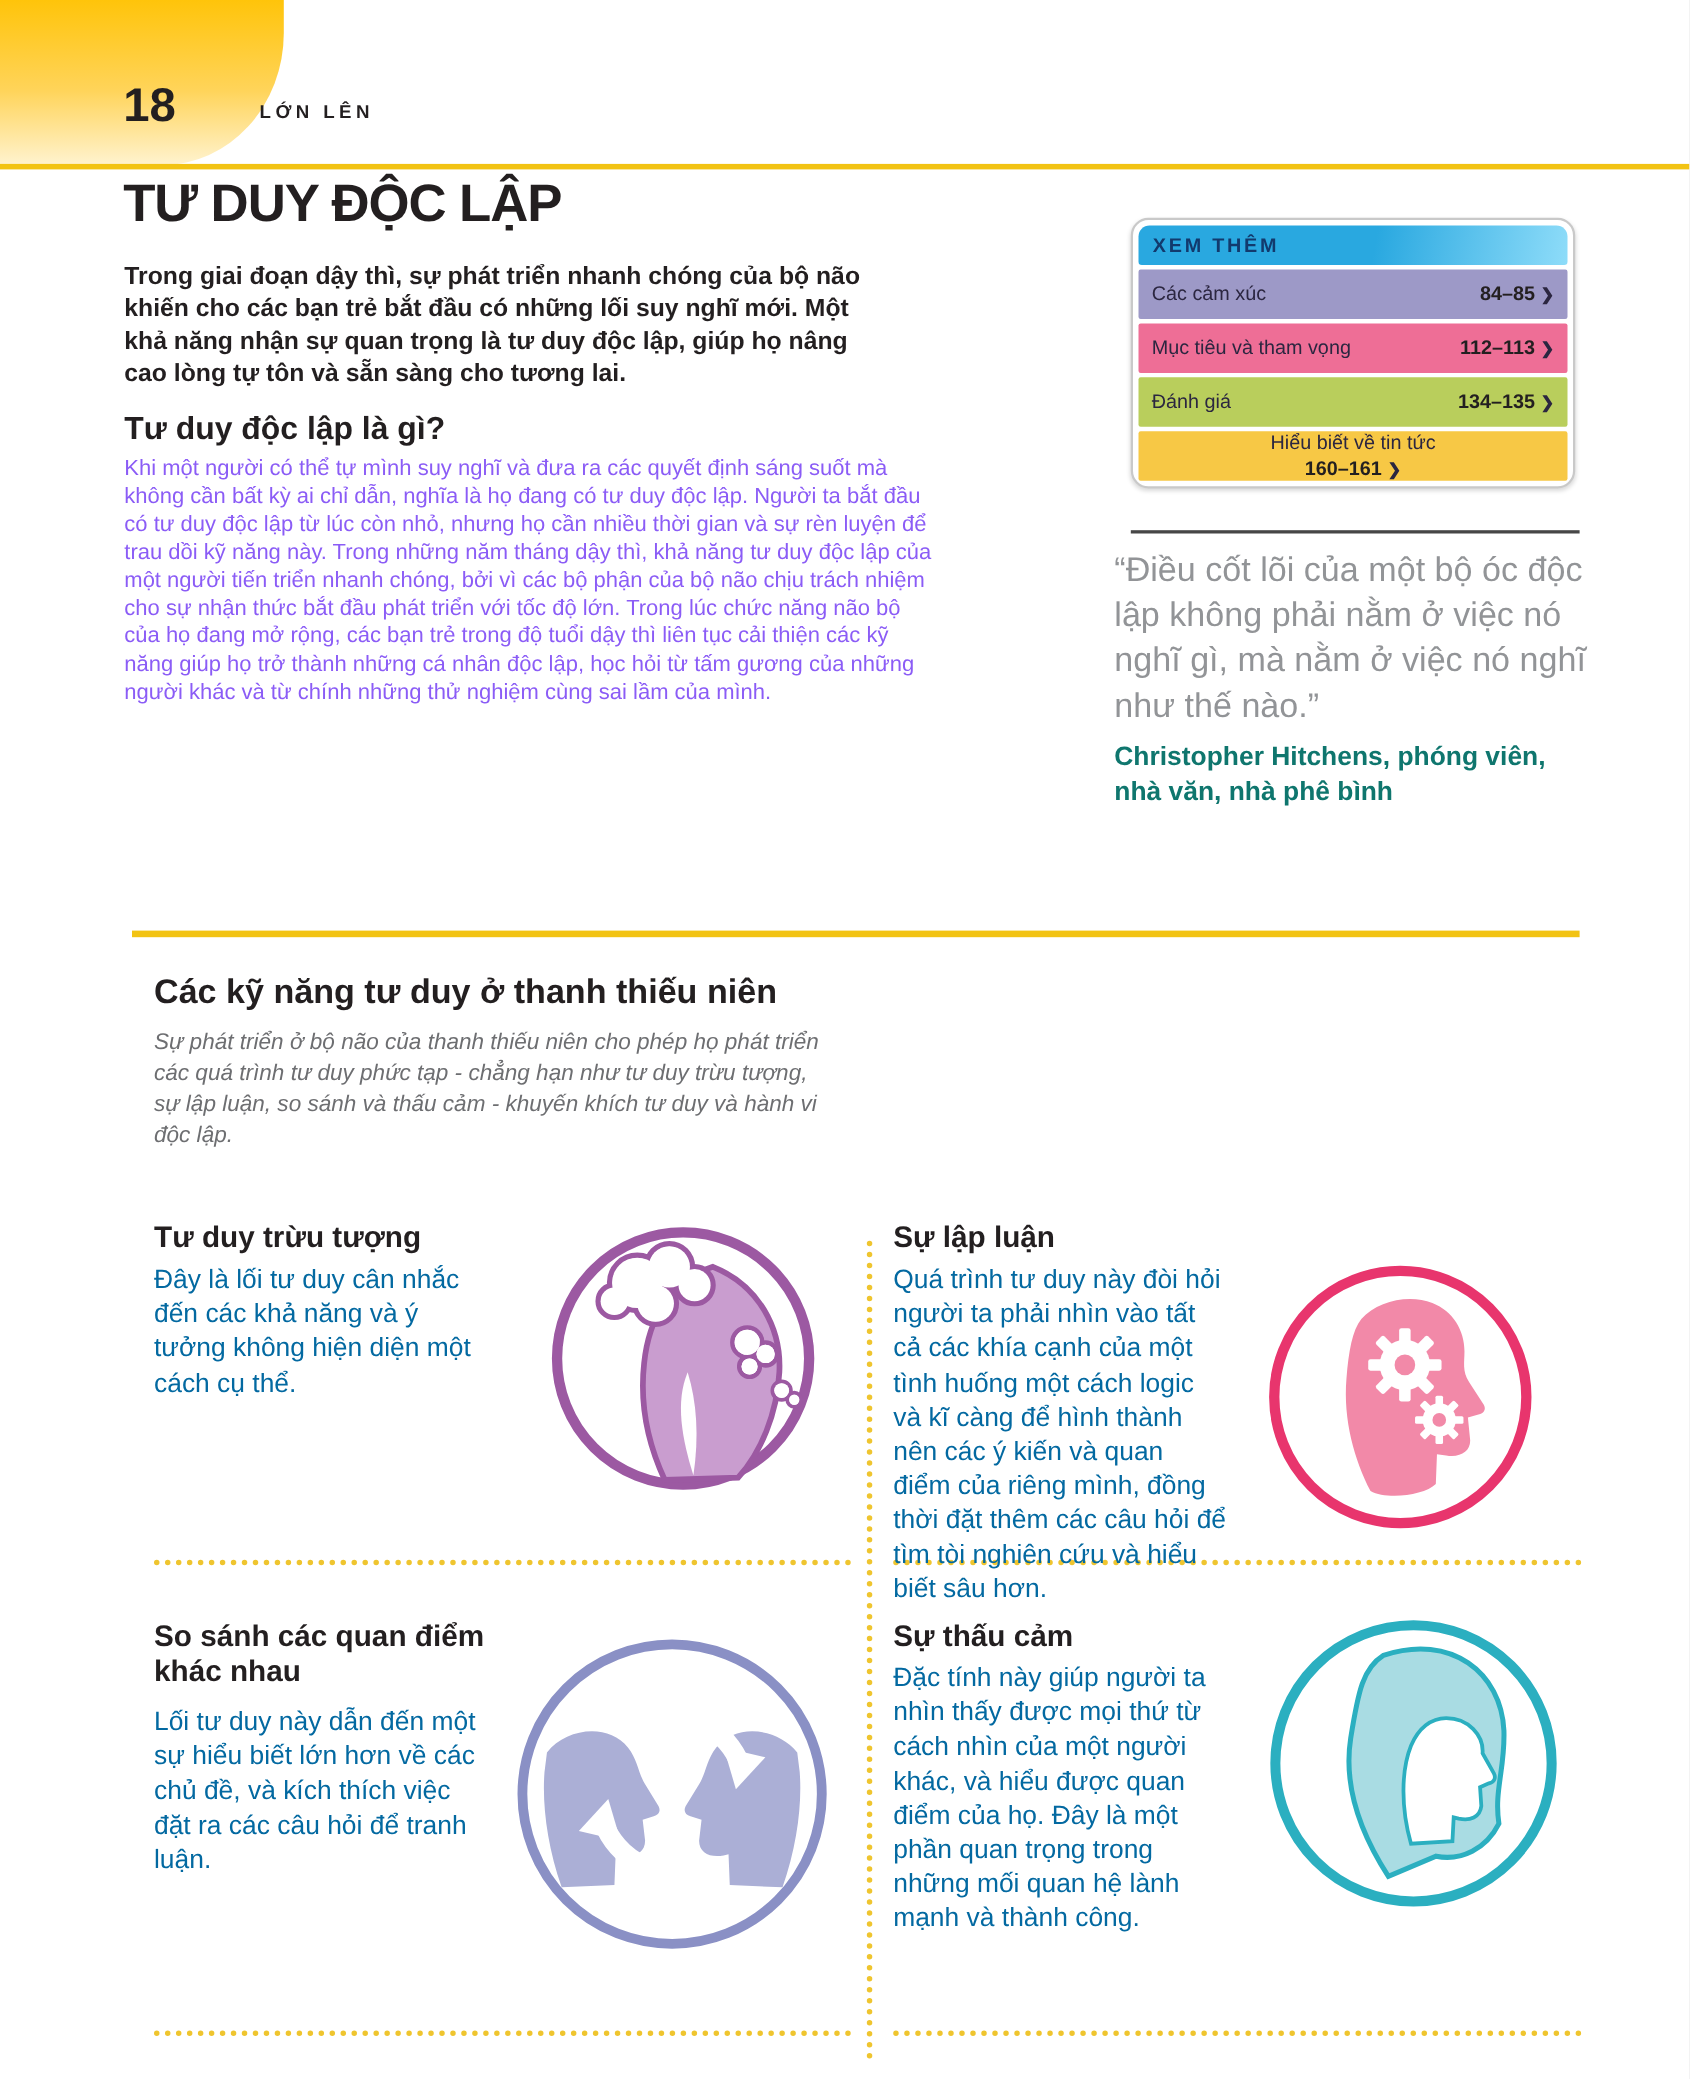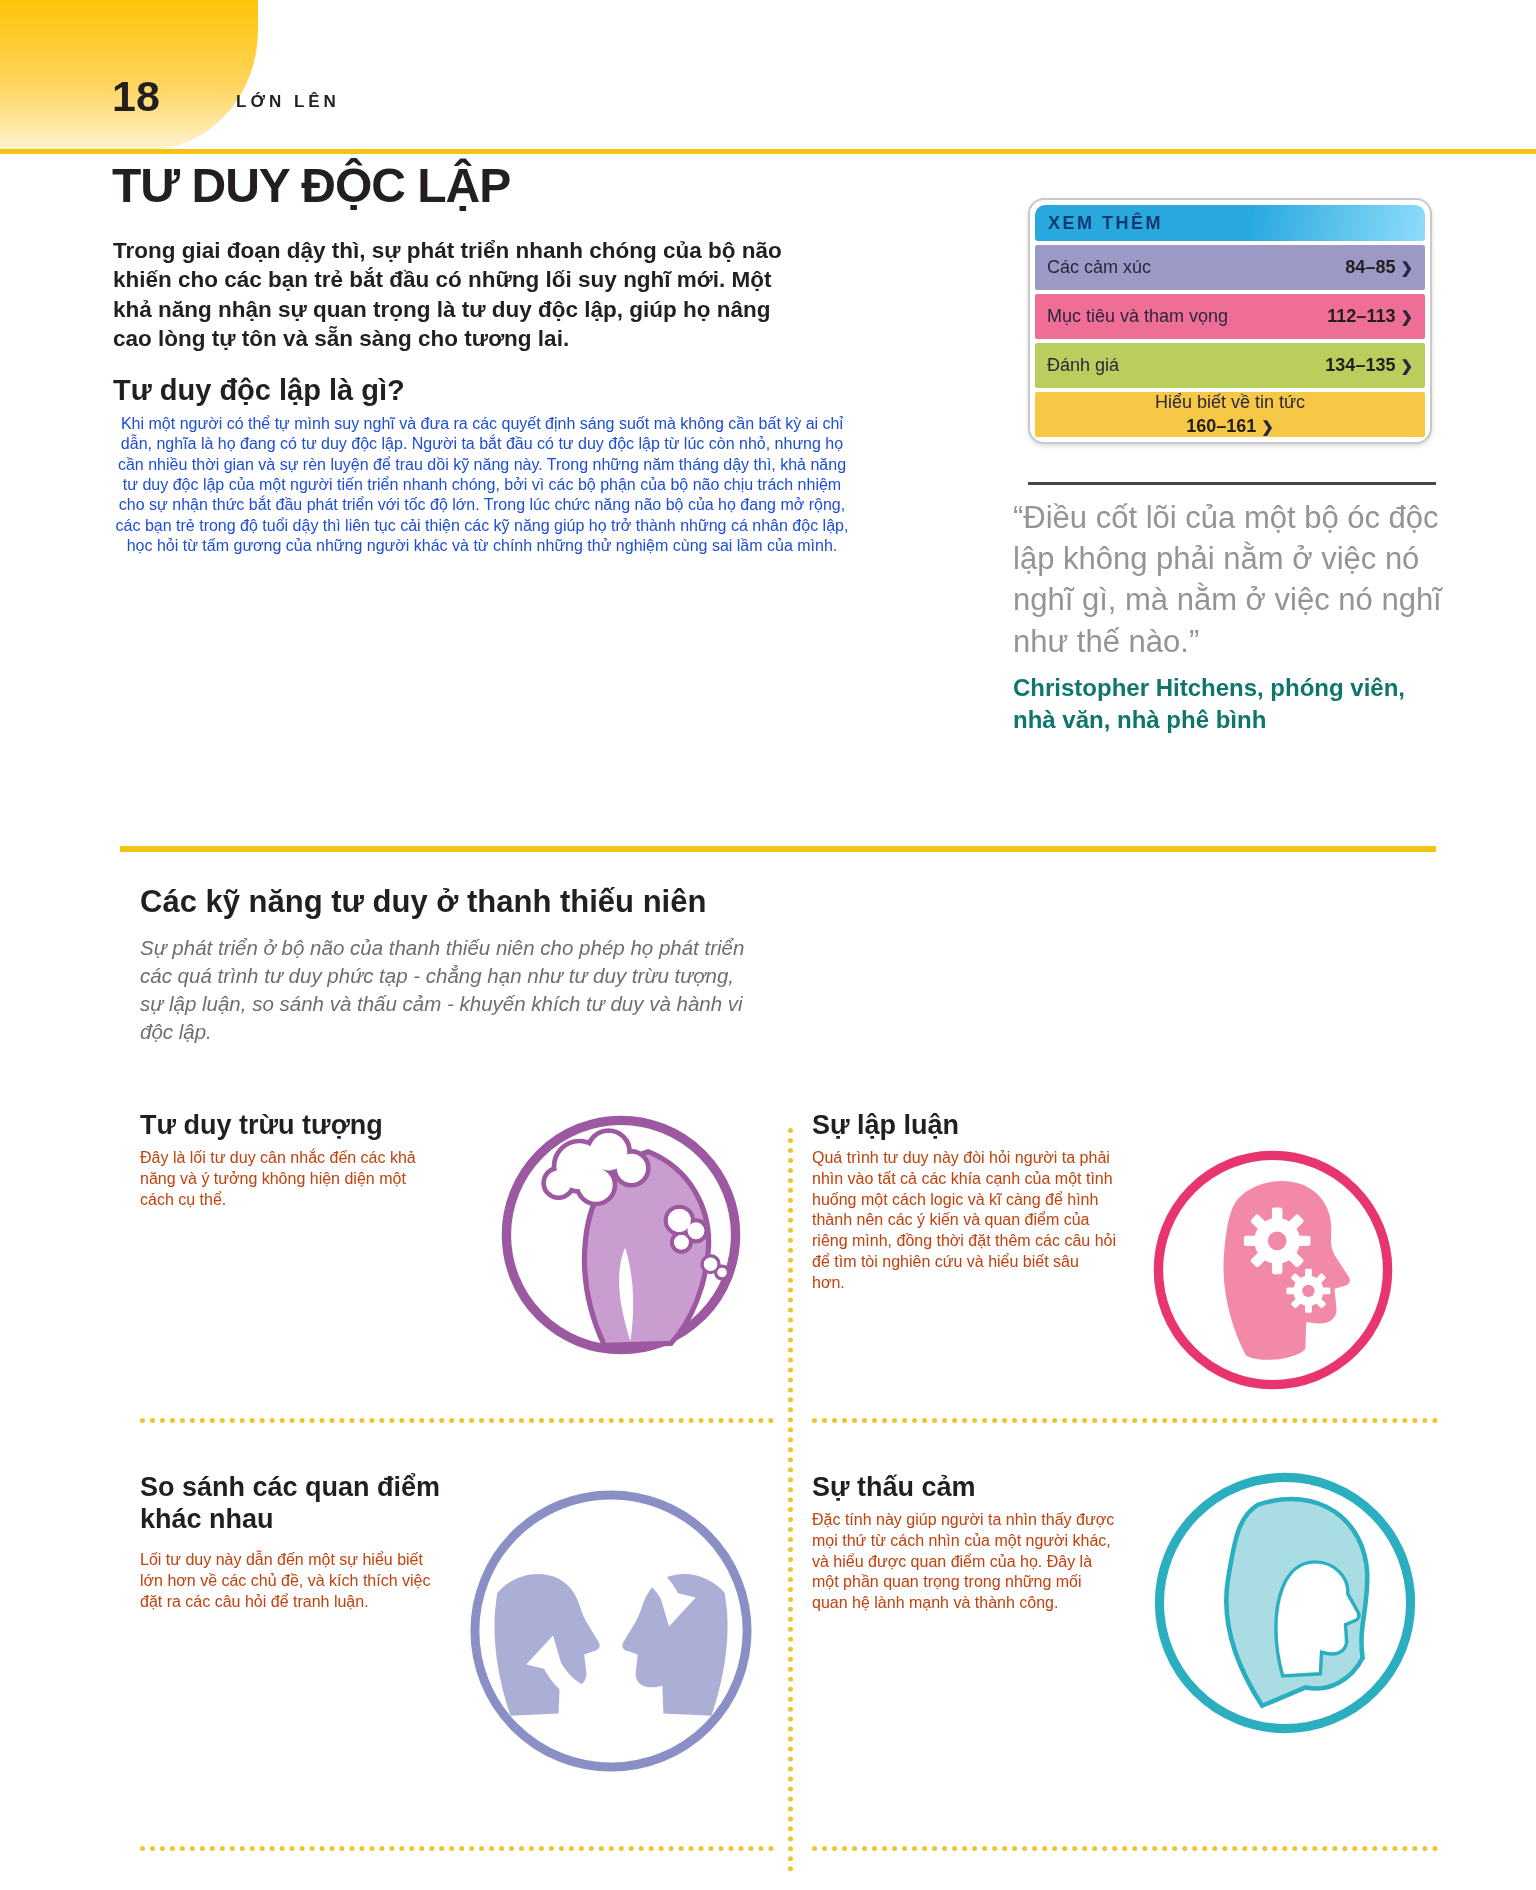"Khi một người có thể" .whatis-body { color: #1d4ed8 -> #8b5cf6; font-size: 16px -> 20px; text-align: center -> none }
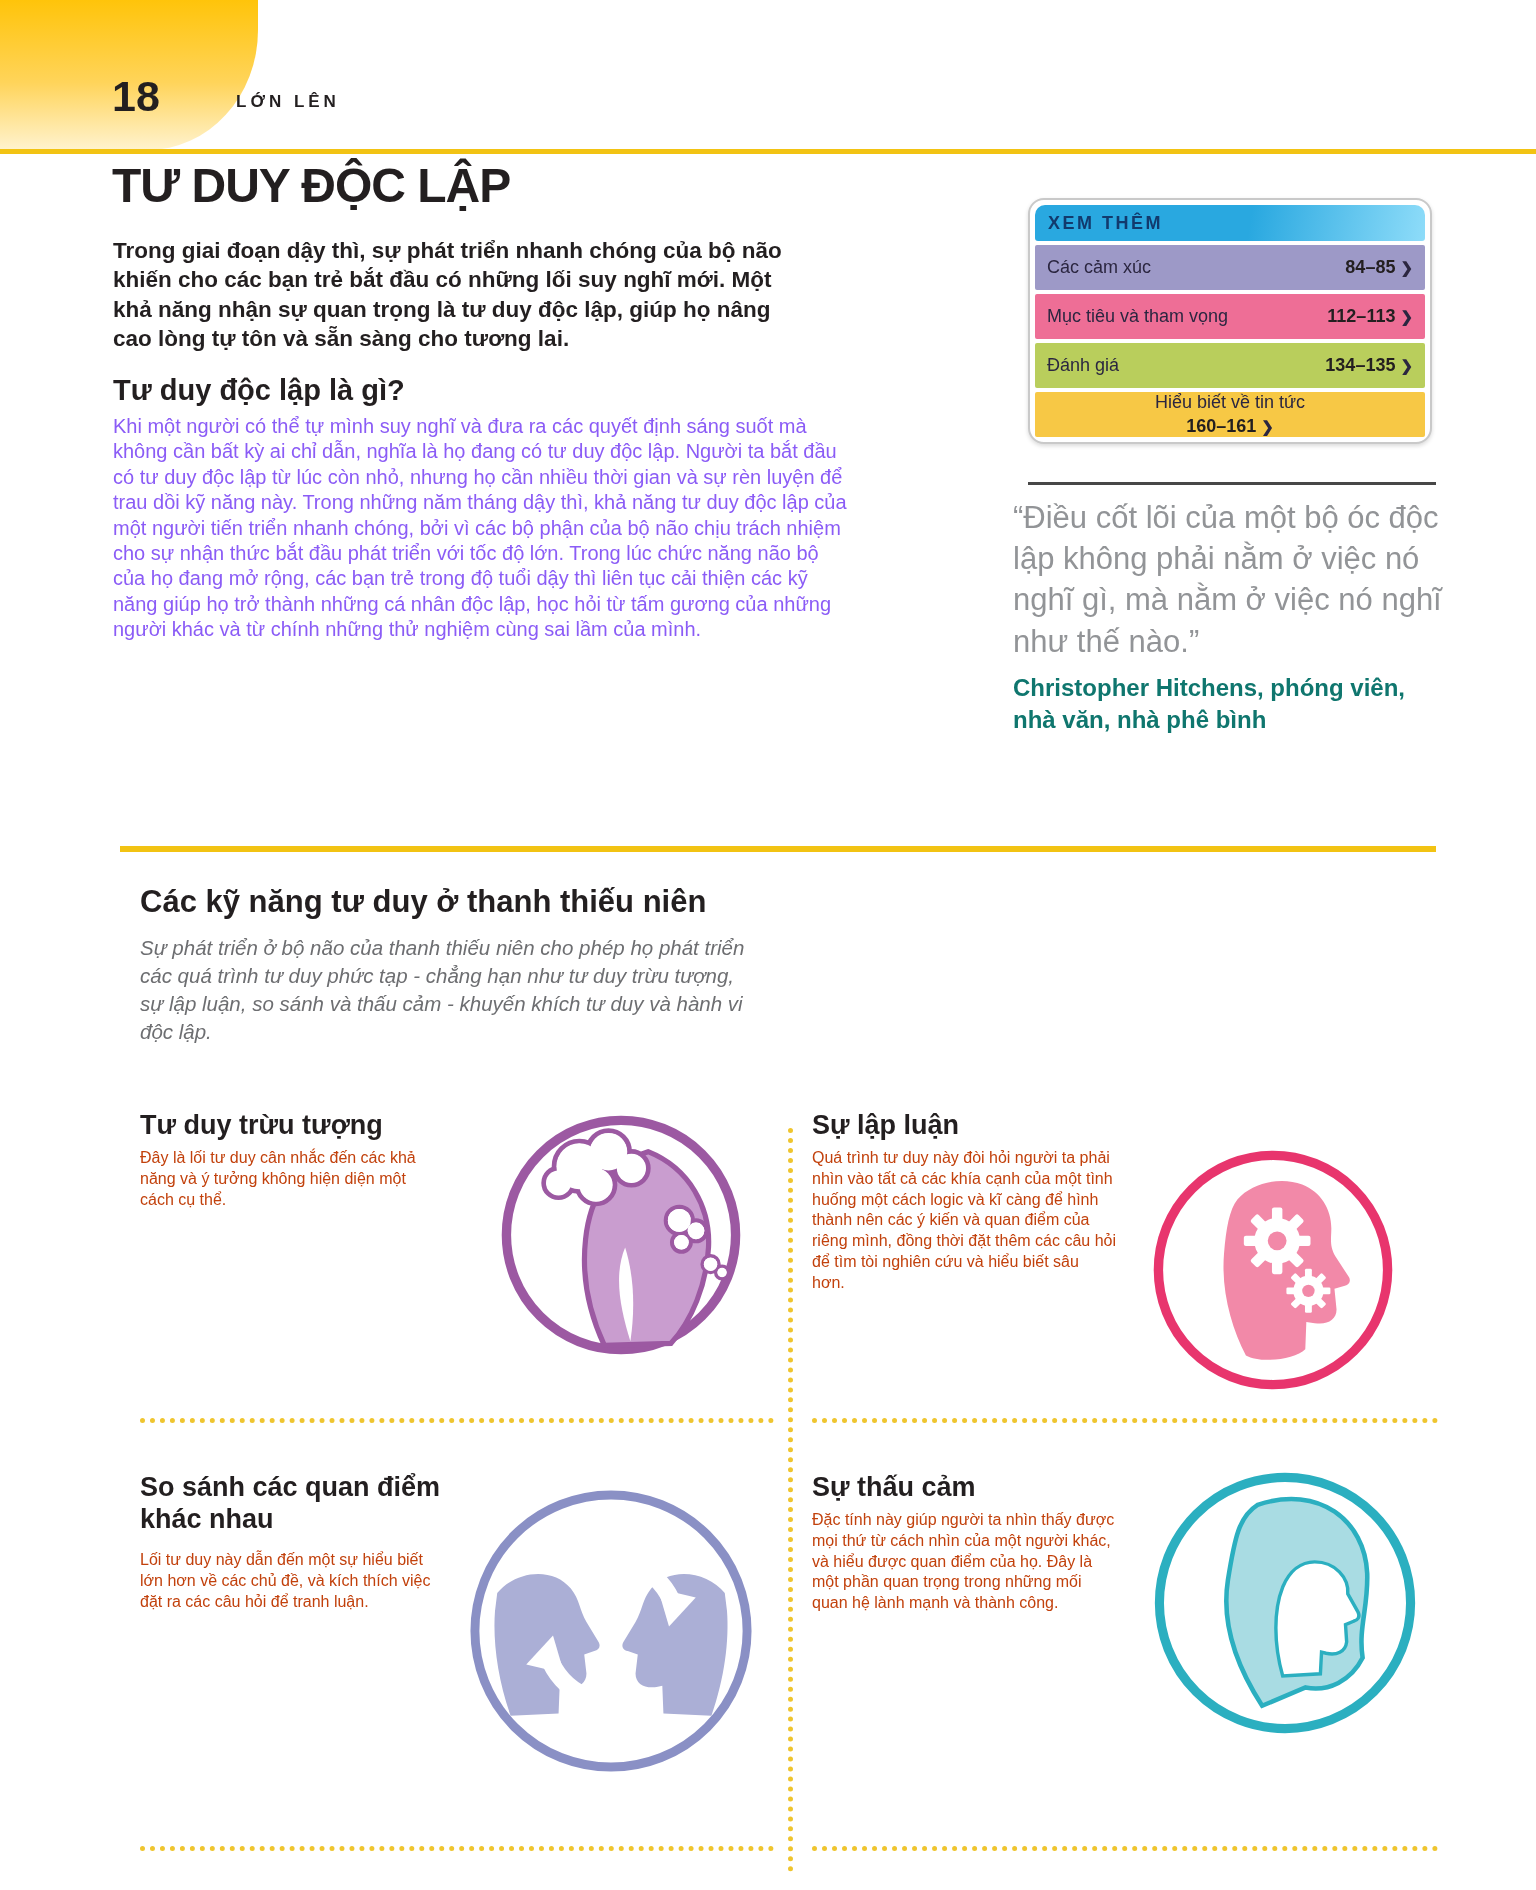"Đây là lối tư duy" .skill-body { color: #c2410c -> #0369a1; font-size: 16px -> 24px }
